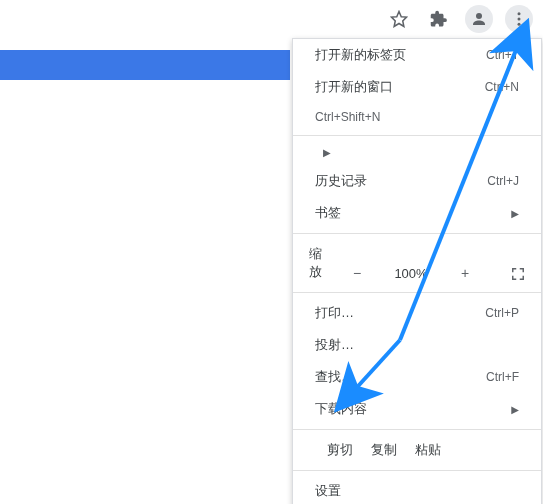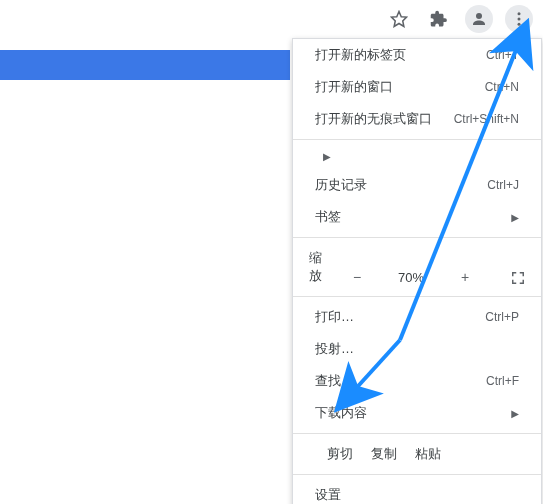"打开新的无痕式窗口" span.label { html: <span>打开新的无痕式窗口</span> -> none }
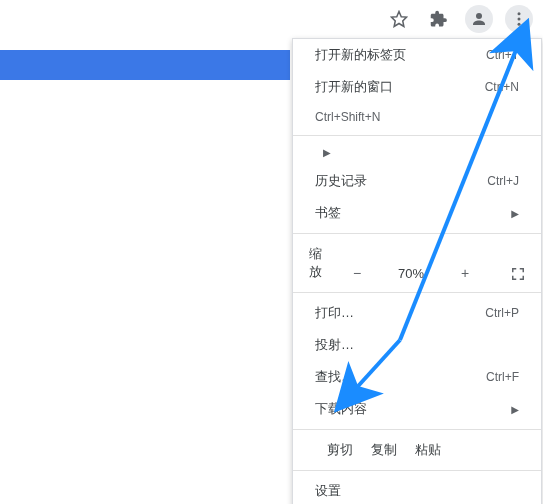"70%" span.zoom-val { text: 70% -> 100% }
